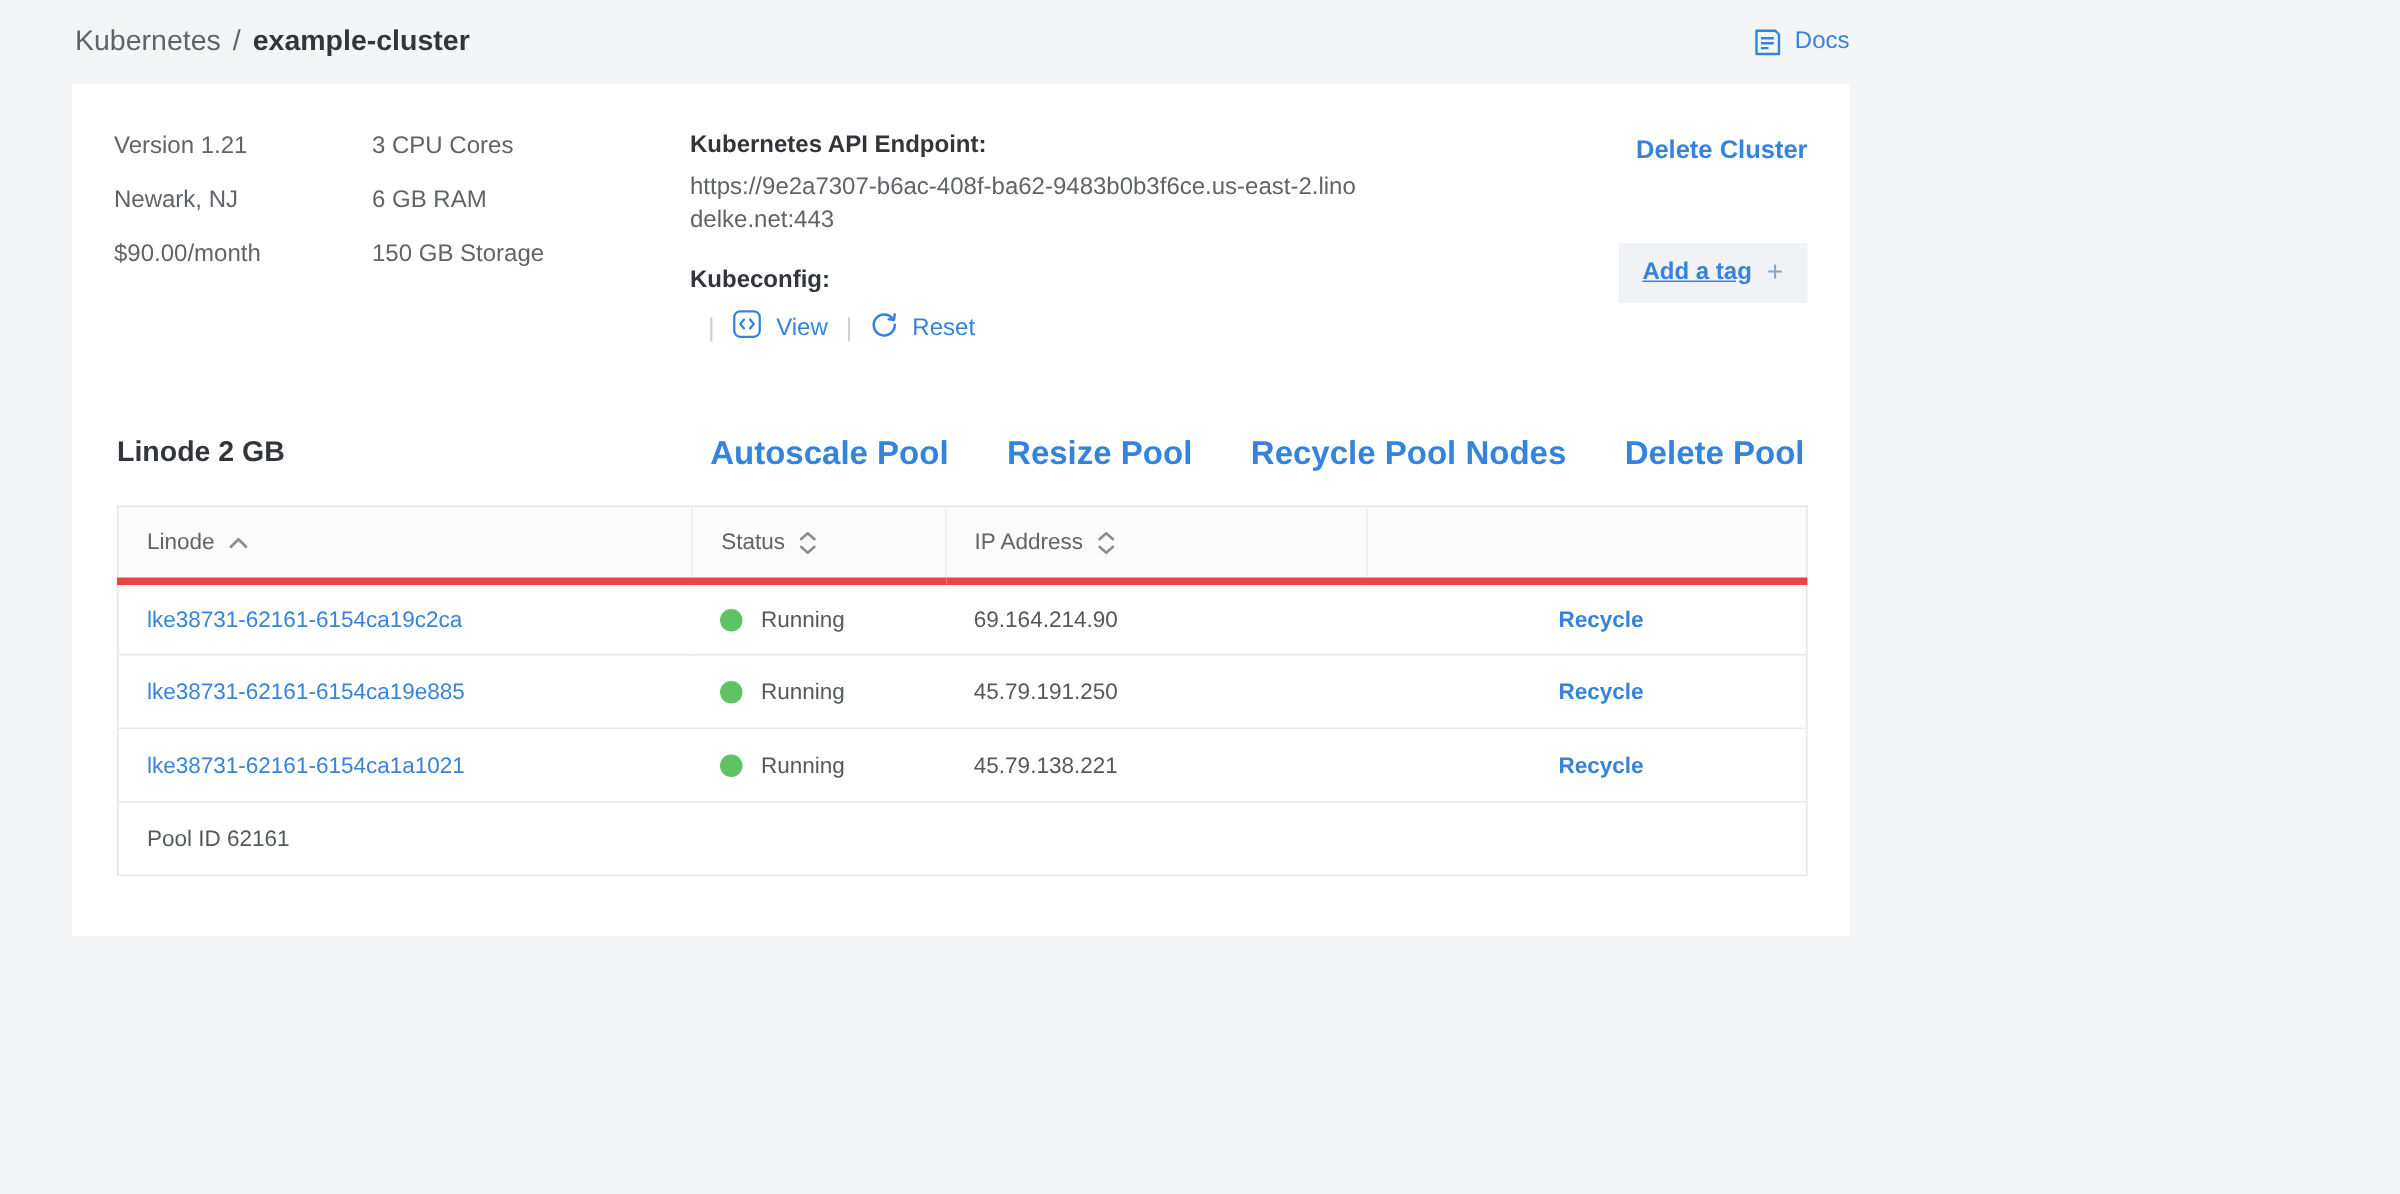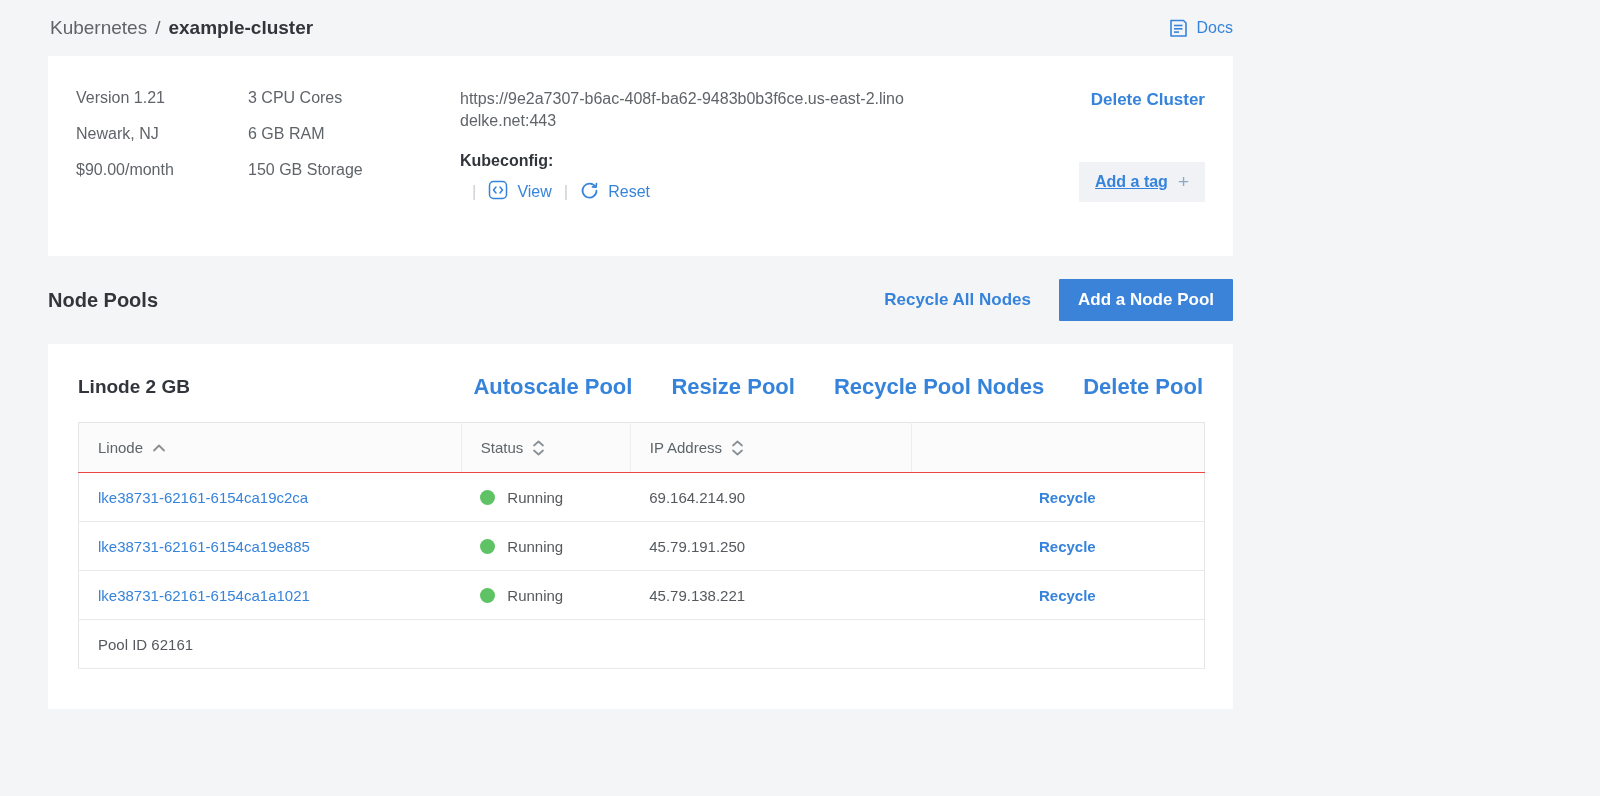"Kubernetes API Endpoint:" div.block-label { html: none -> <div>Kubernetes API Endpoint:</div> }
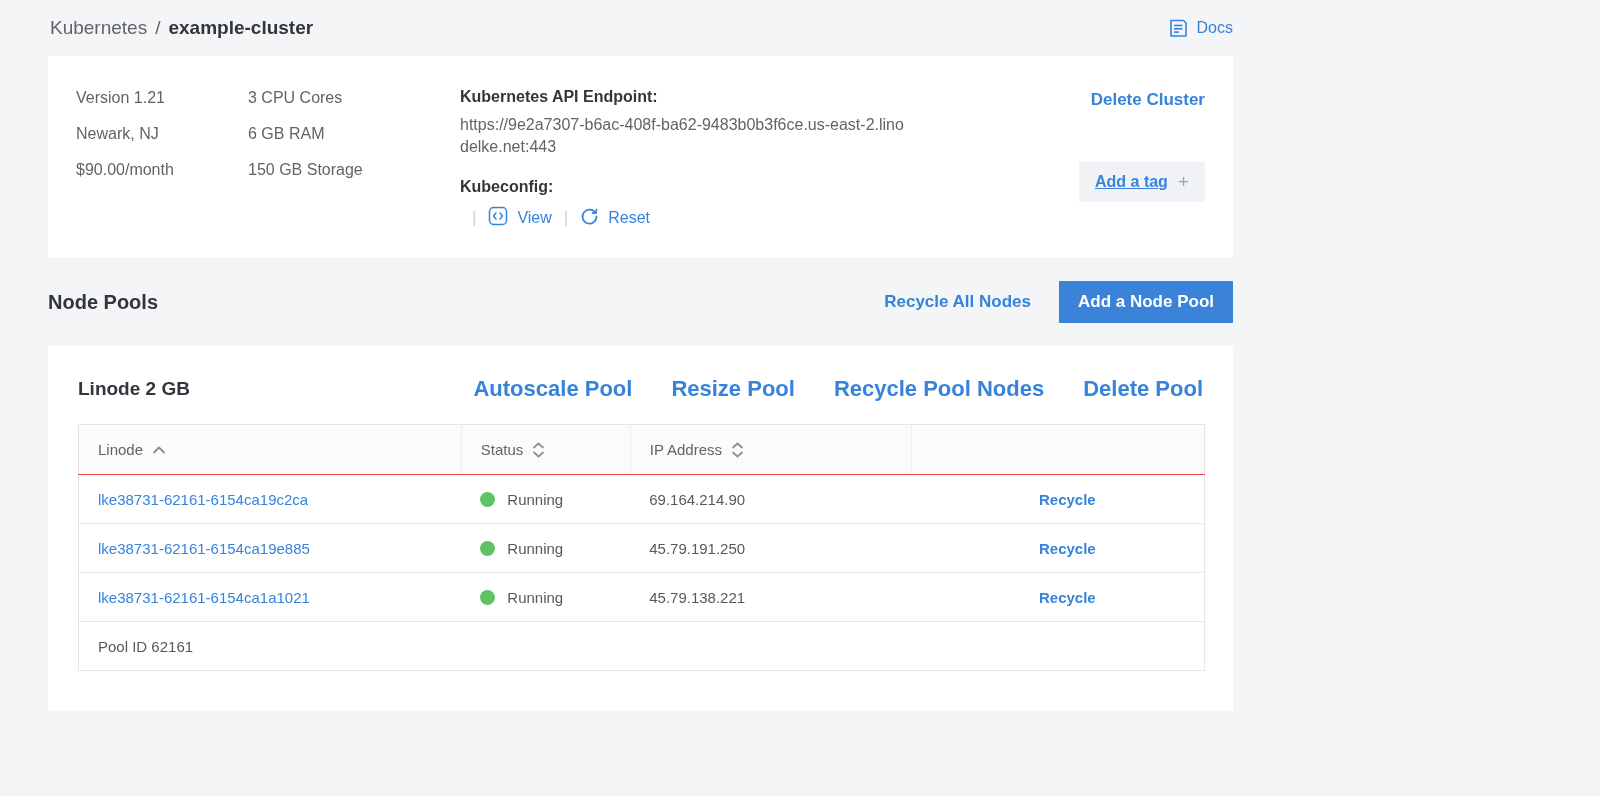"Node Pools" div.pools-header { html: <div> <div>Node Pools</div> <div> <span>Recycle All Nodes</span> <button>Add a Node Pool</button> </div> </div> -> none }
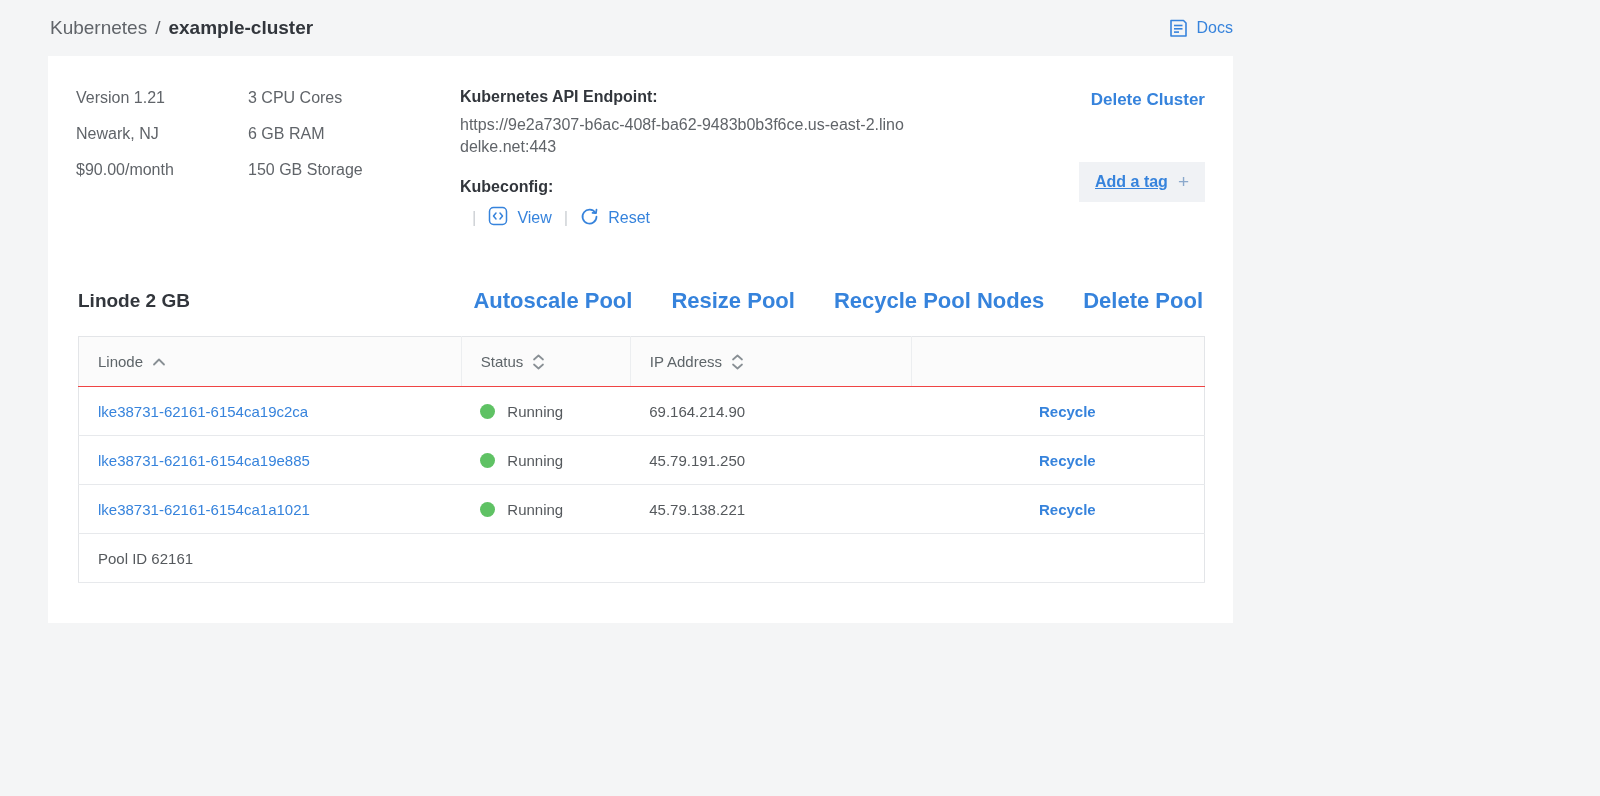"Linode" table.nodes thead th { border-bottom: 1px solid #ef4444 -> 5px solid #ef4444 }
